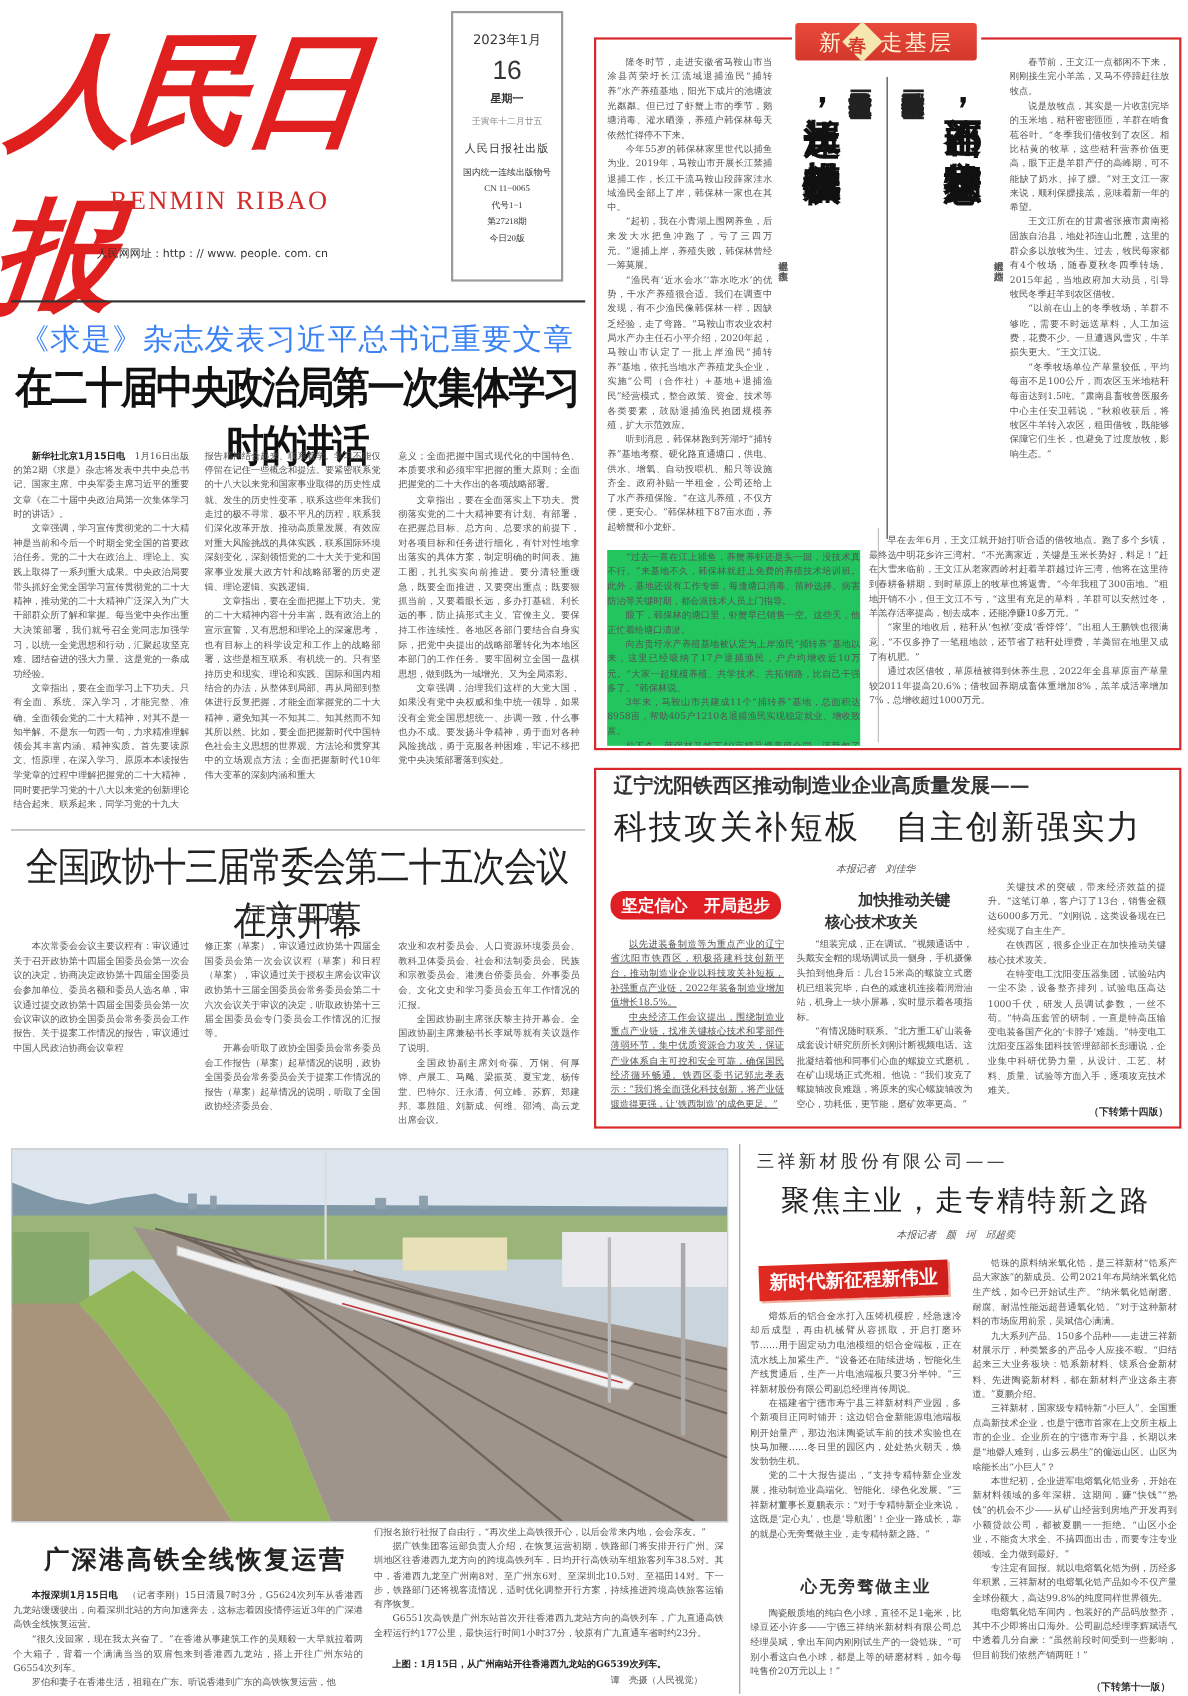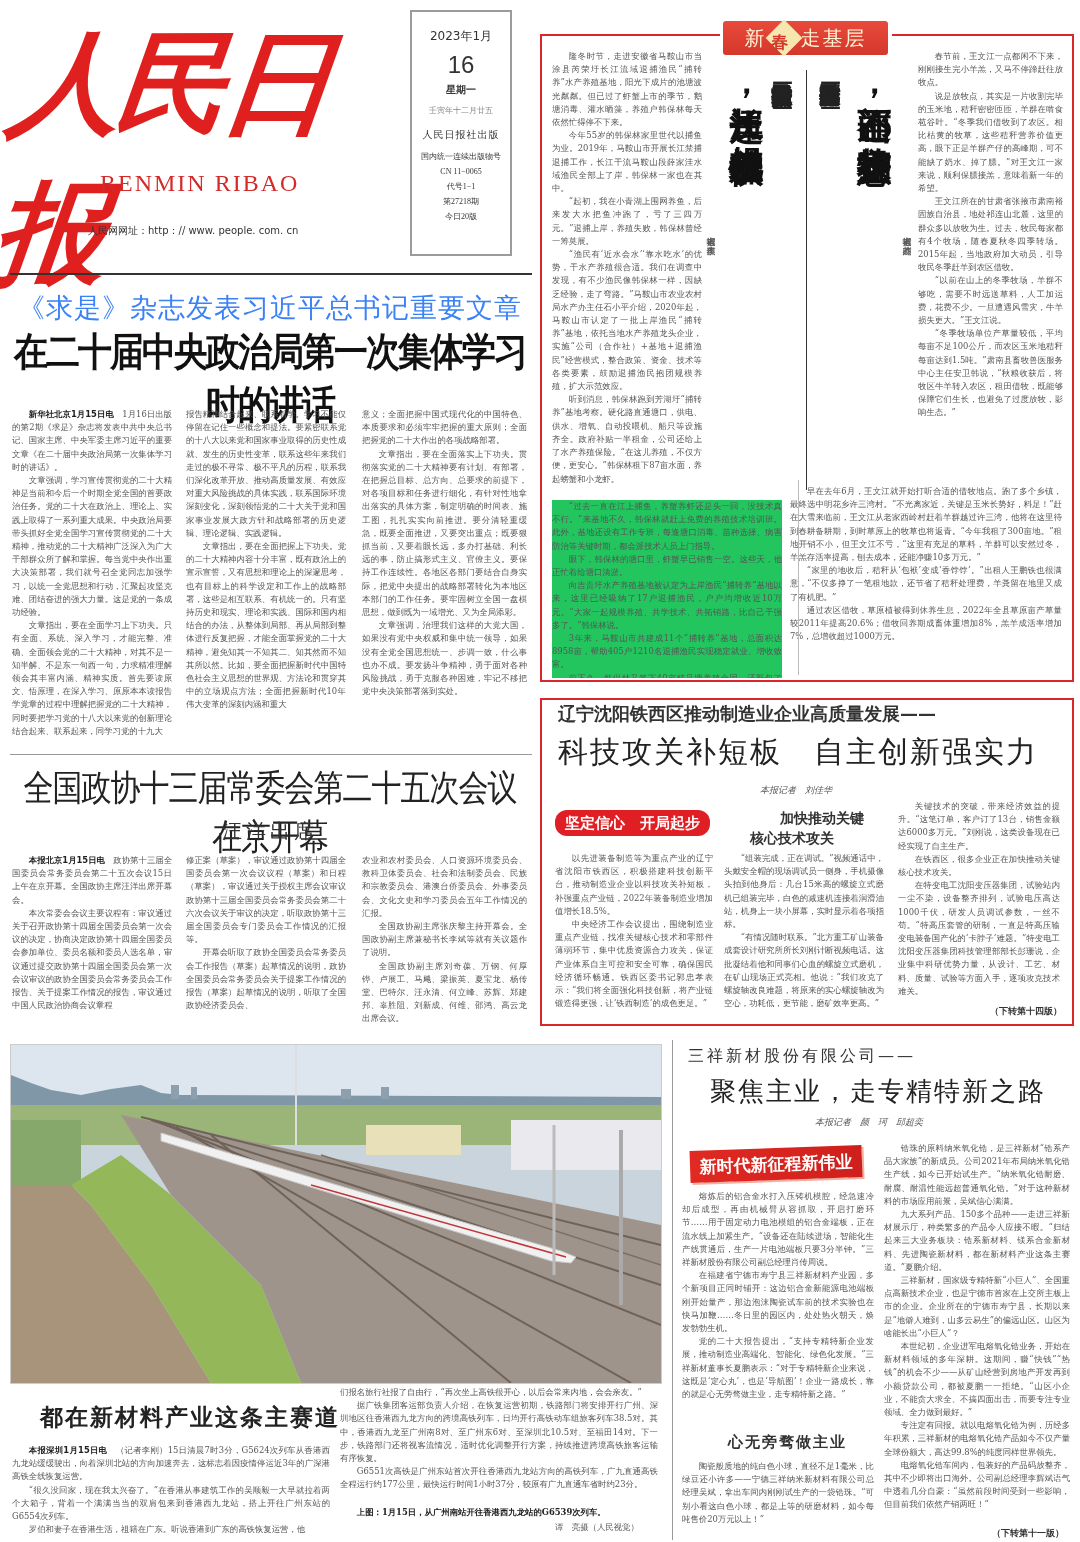"本报北京1月15日电" p { html: <p><span>本报北京1月15日电</span> <span>政协第十三届全国委员会常务委员会第二十五次会议15日上午在京开幕。全国政协主席汪洋出席开幕会。</span></p> -> none }
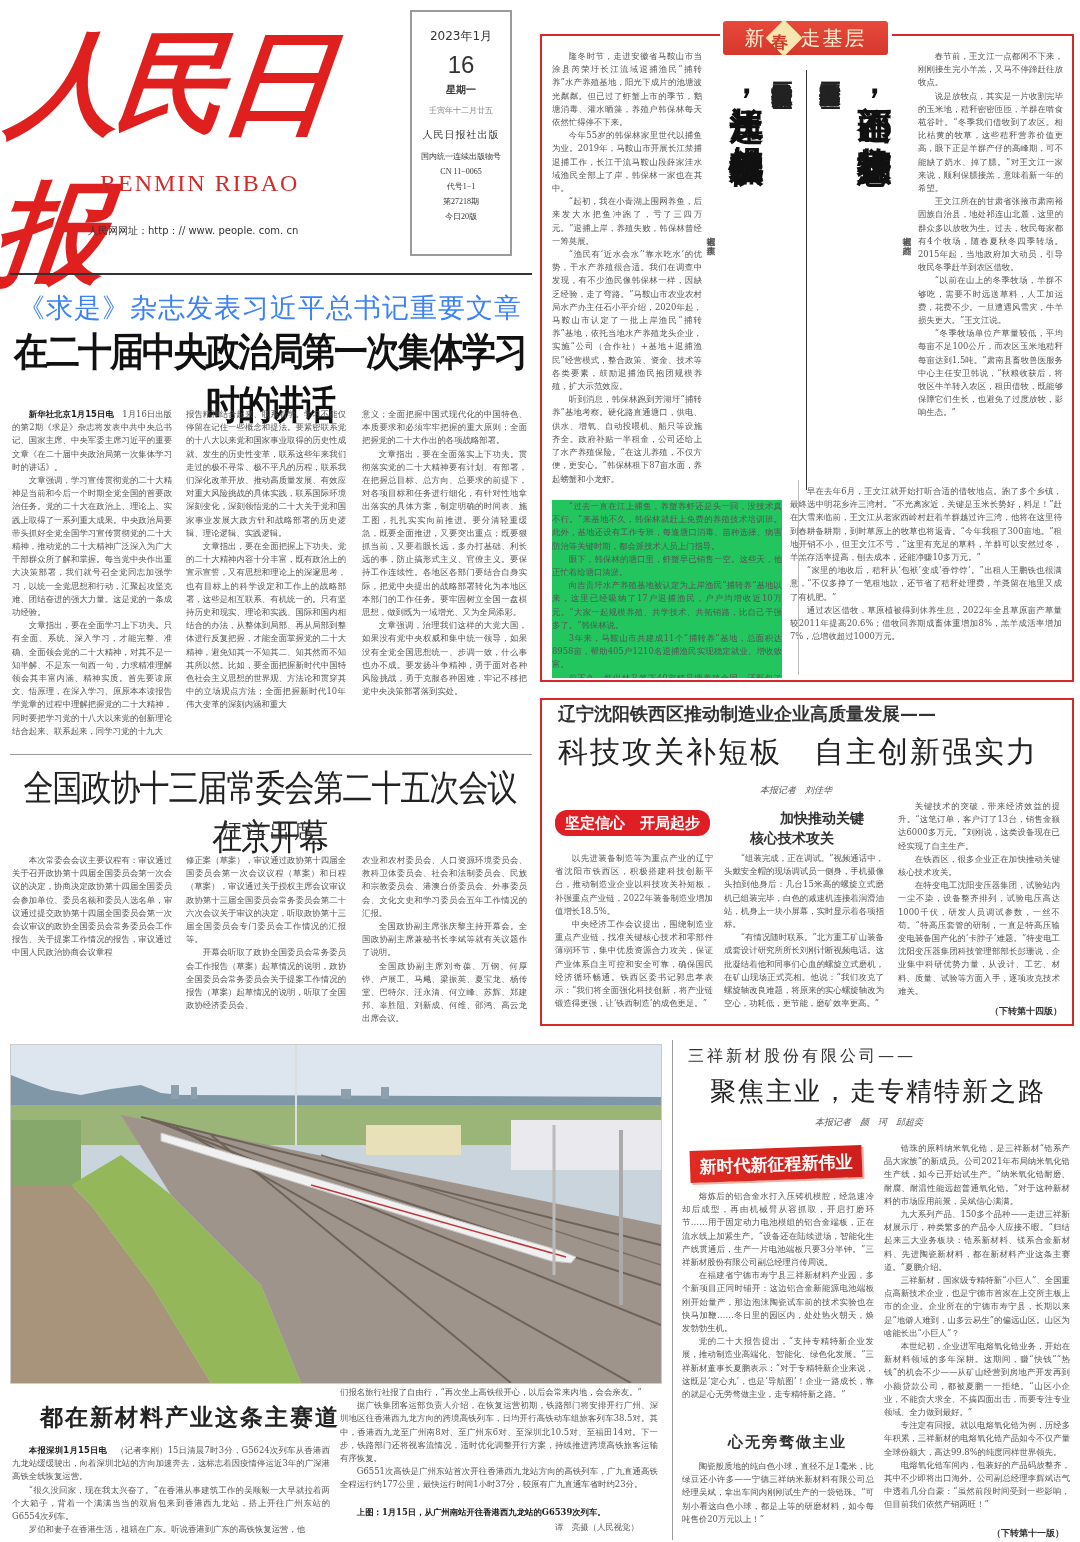"以先进装备制造等为重点产业的辽宁省沈阳市铁西区，积极搭建科技创新平台，推动制造业" div.abs { text-decoration: none -> underline }
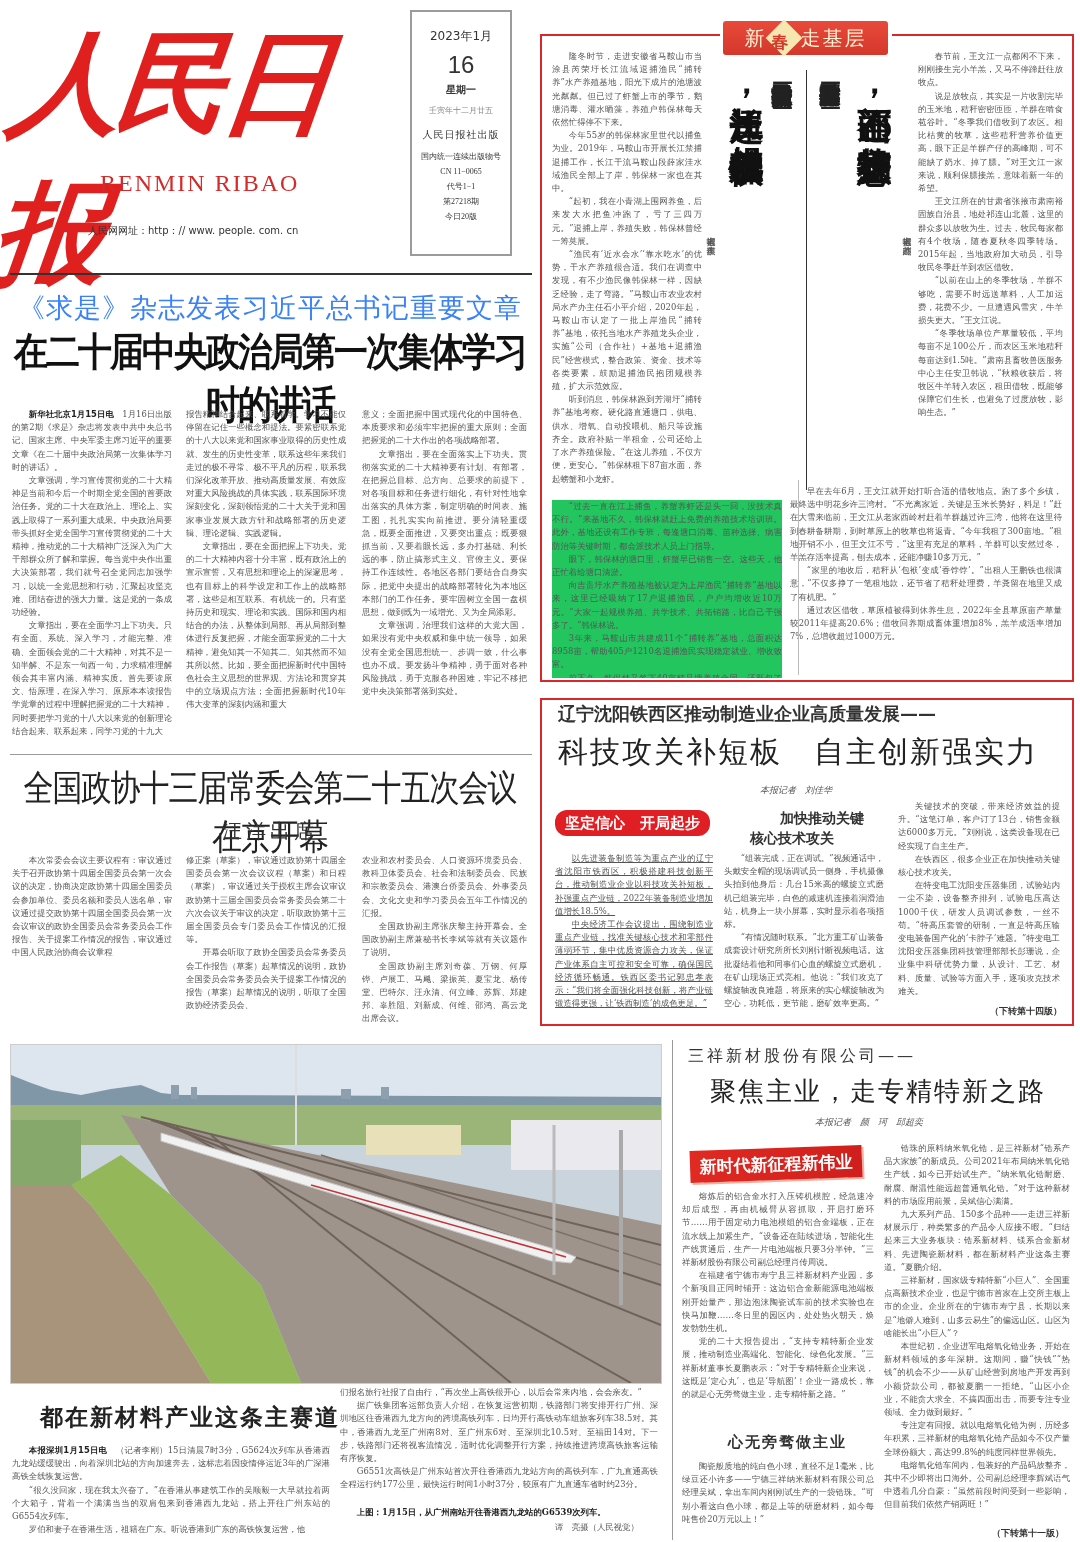"都在新材料产业这条主赛道" div.abs { text: 都在新材料产业这条主赛道 -> 广深港高铁全线恢复运营 }
